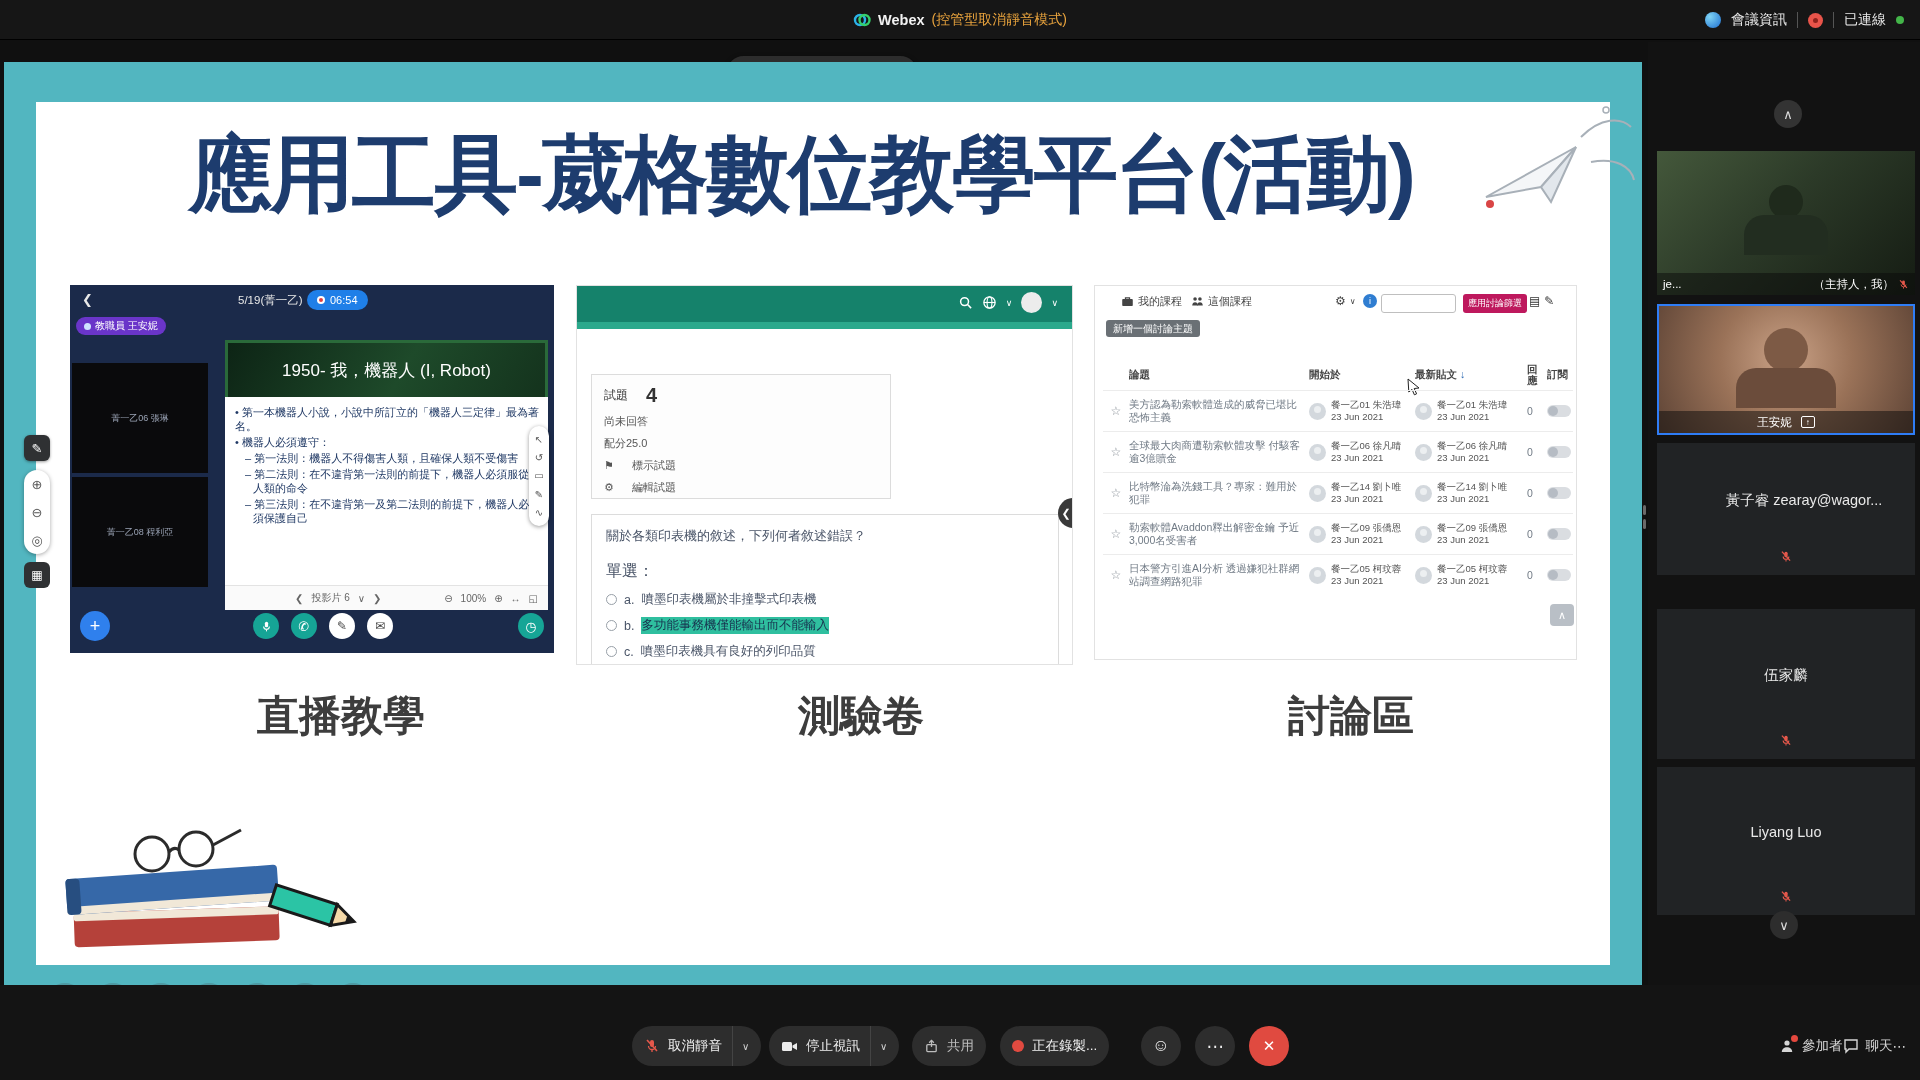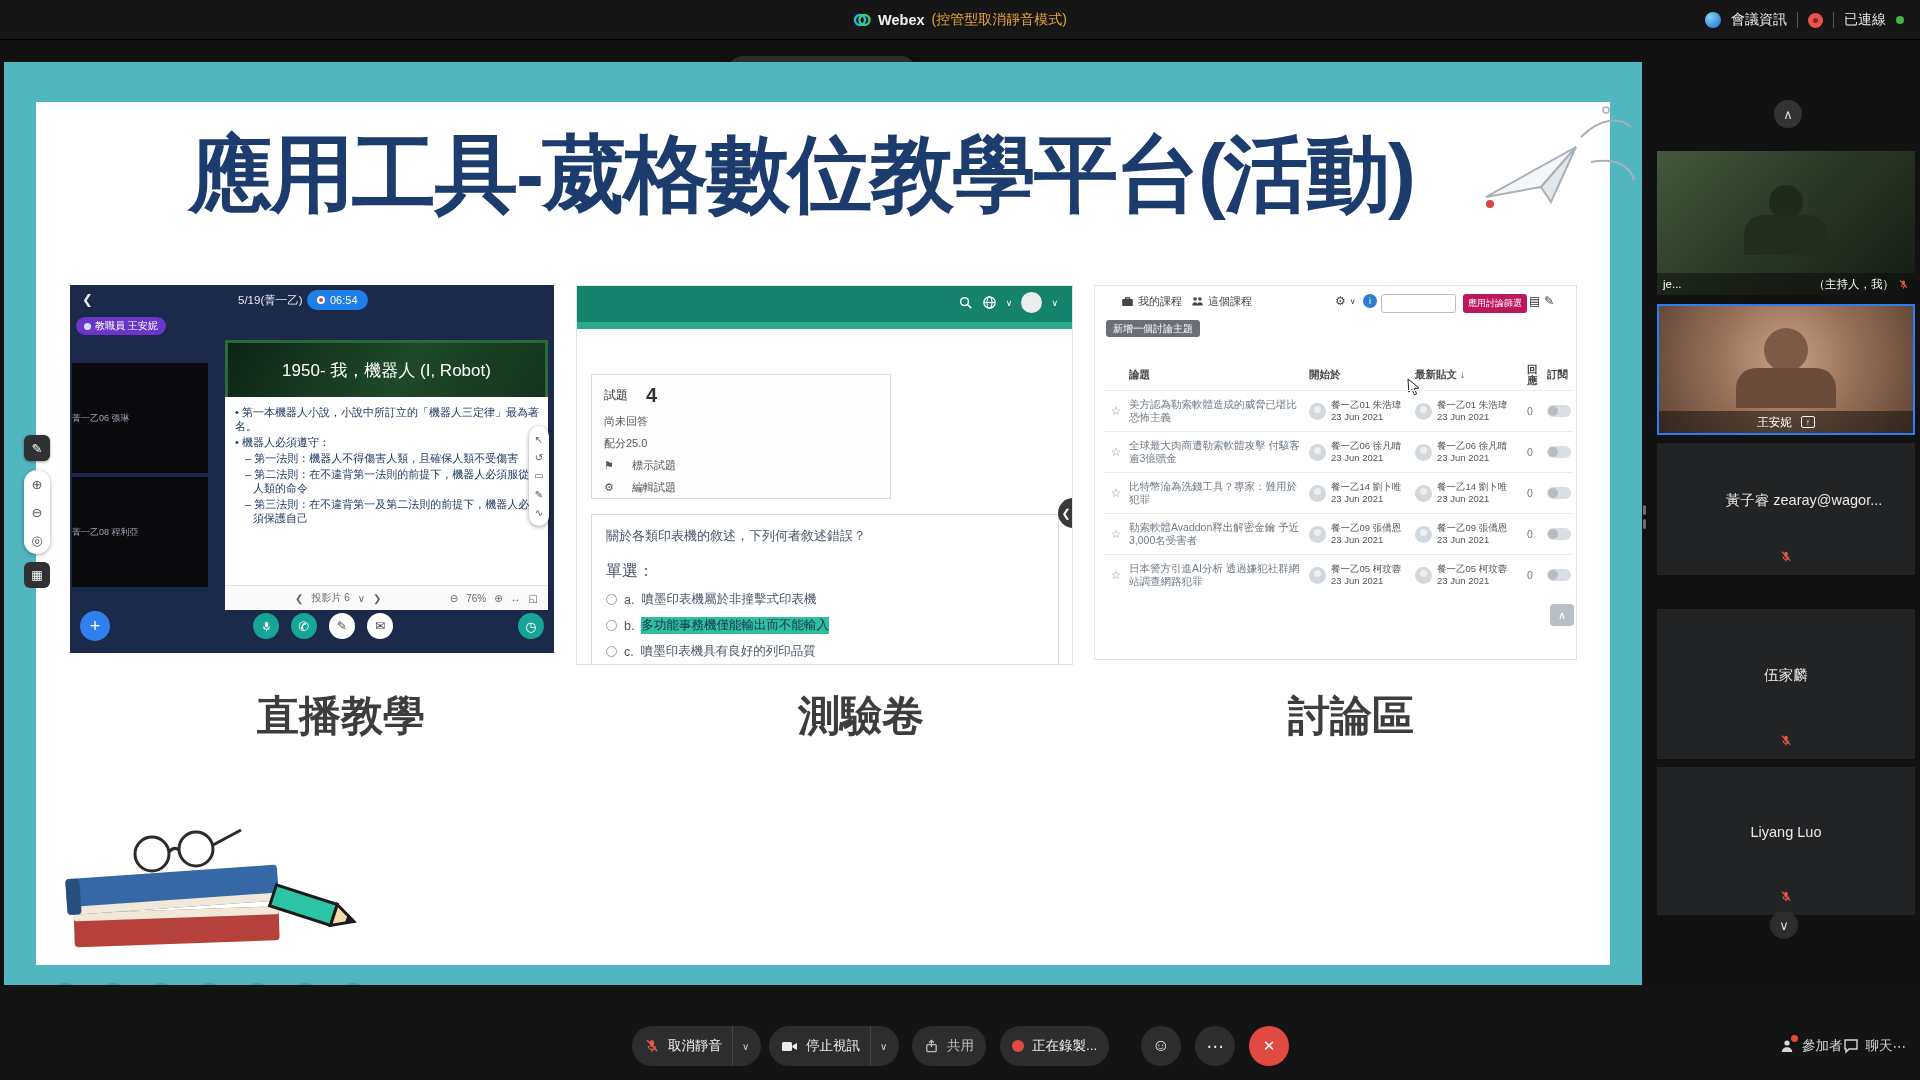"菁一乙06 張琳" .s1-tile { justify-content: flex-start -> center }
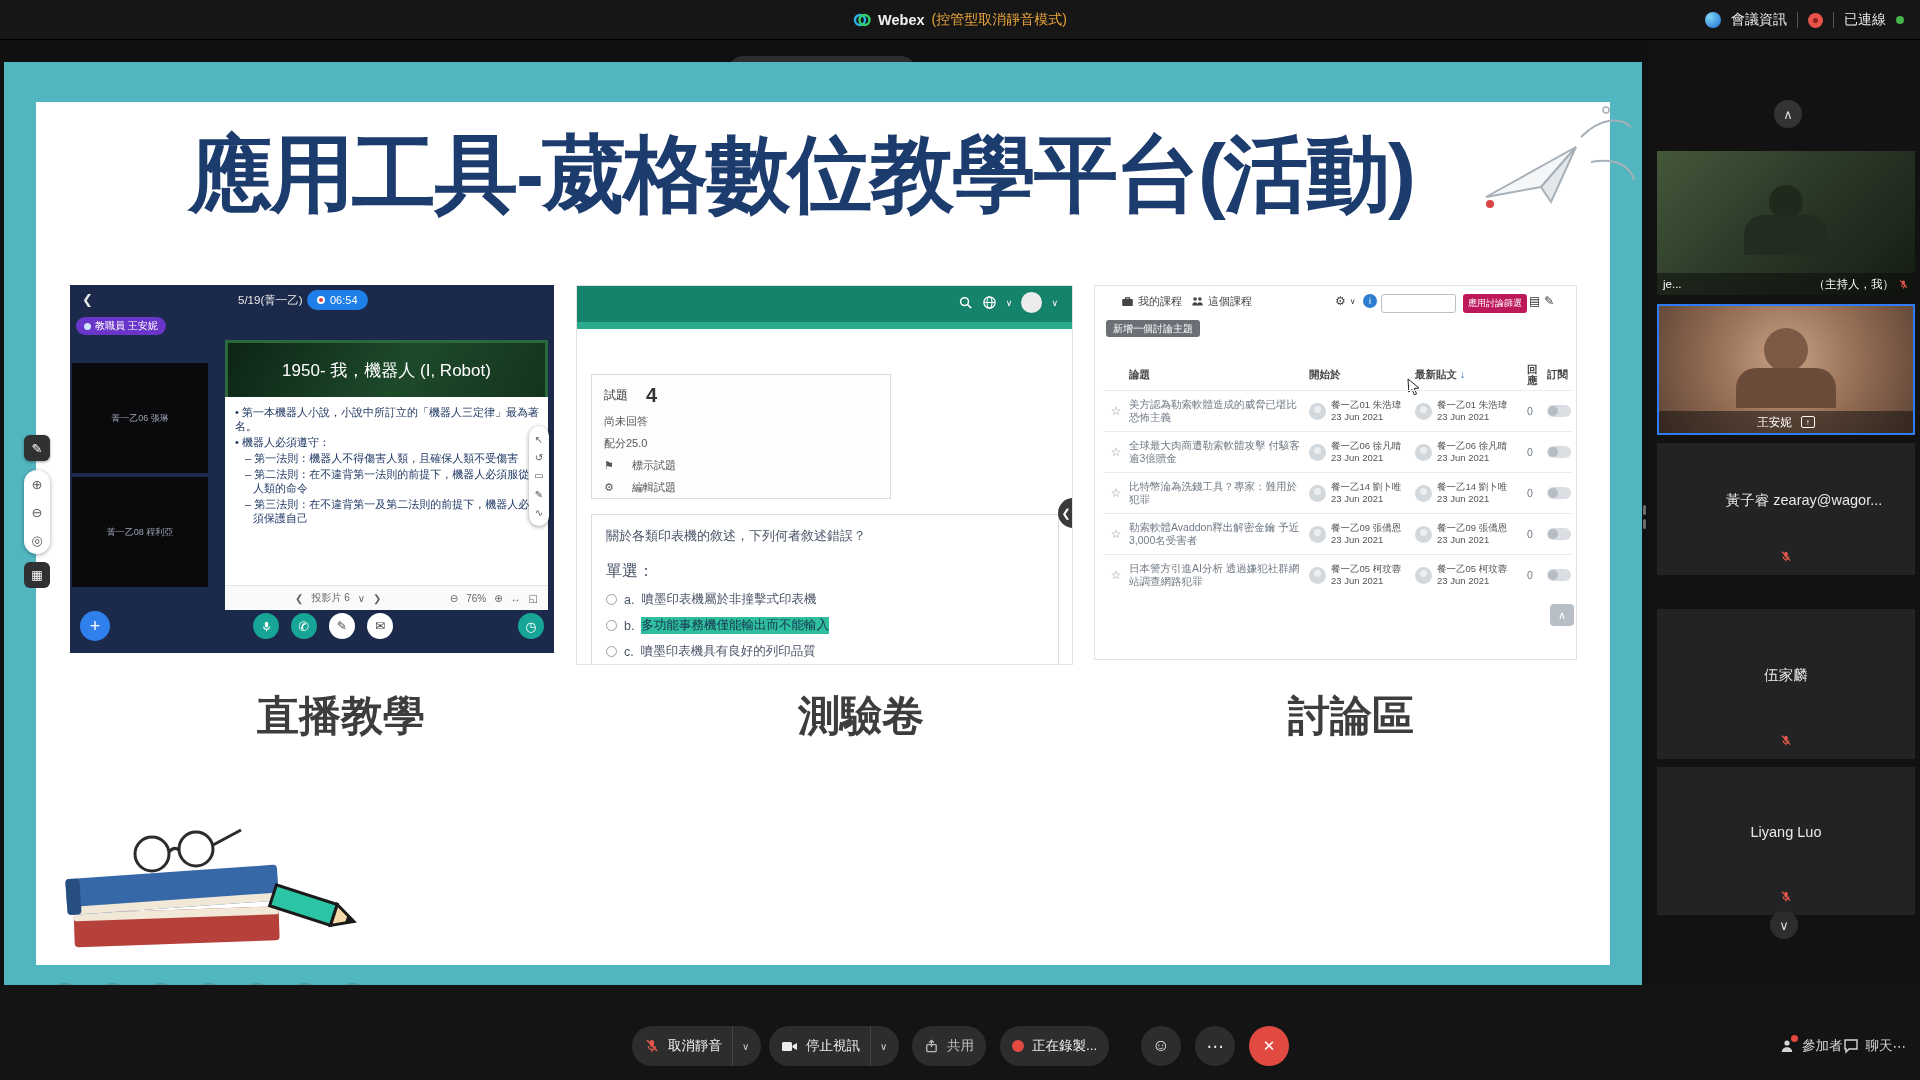"76%" span { text: 76% -> 100% }
